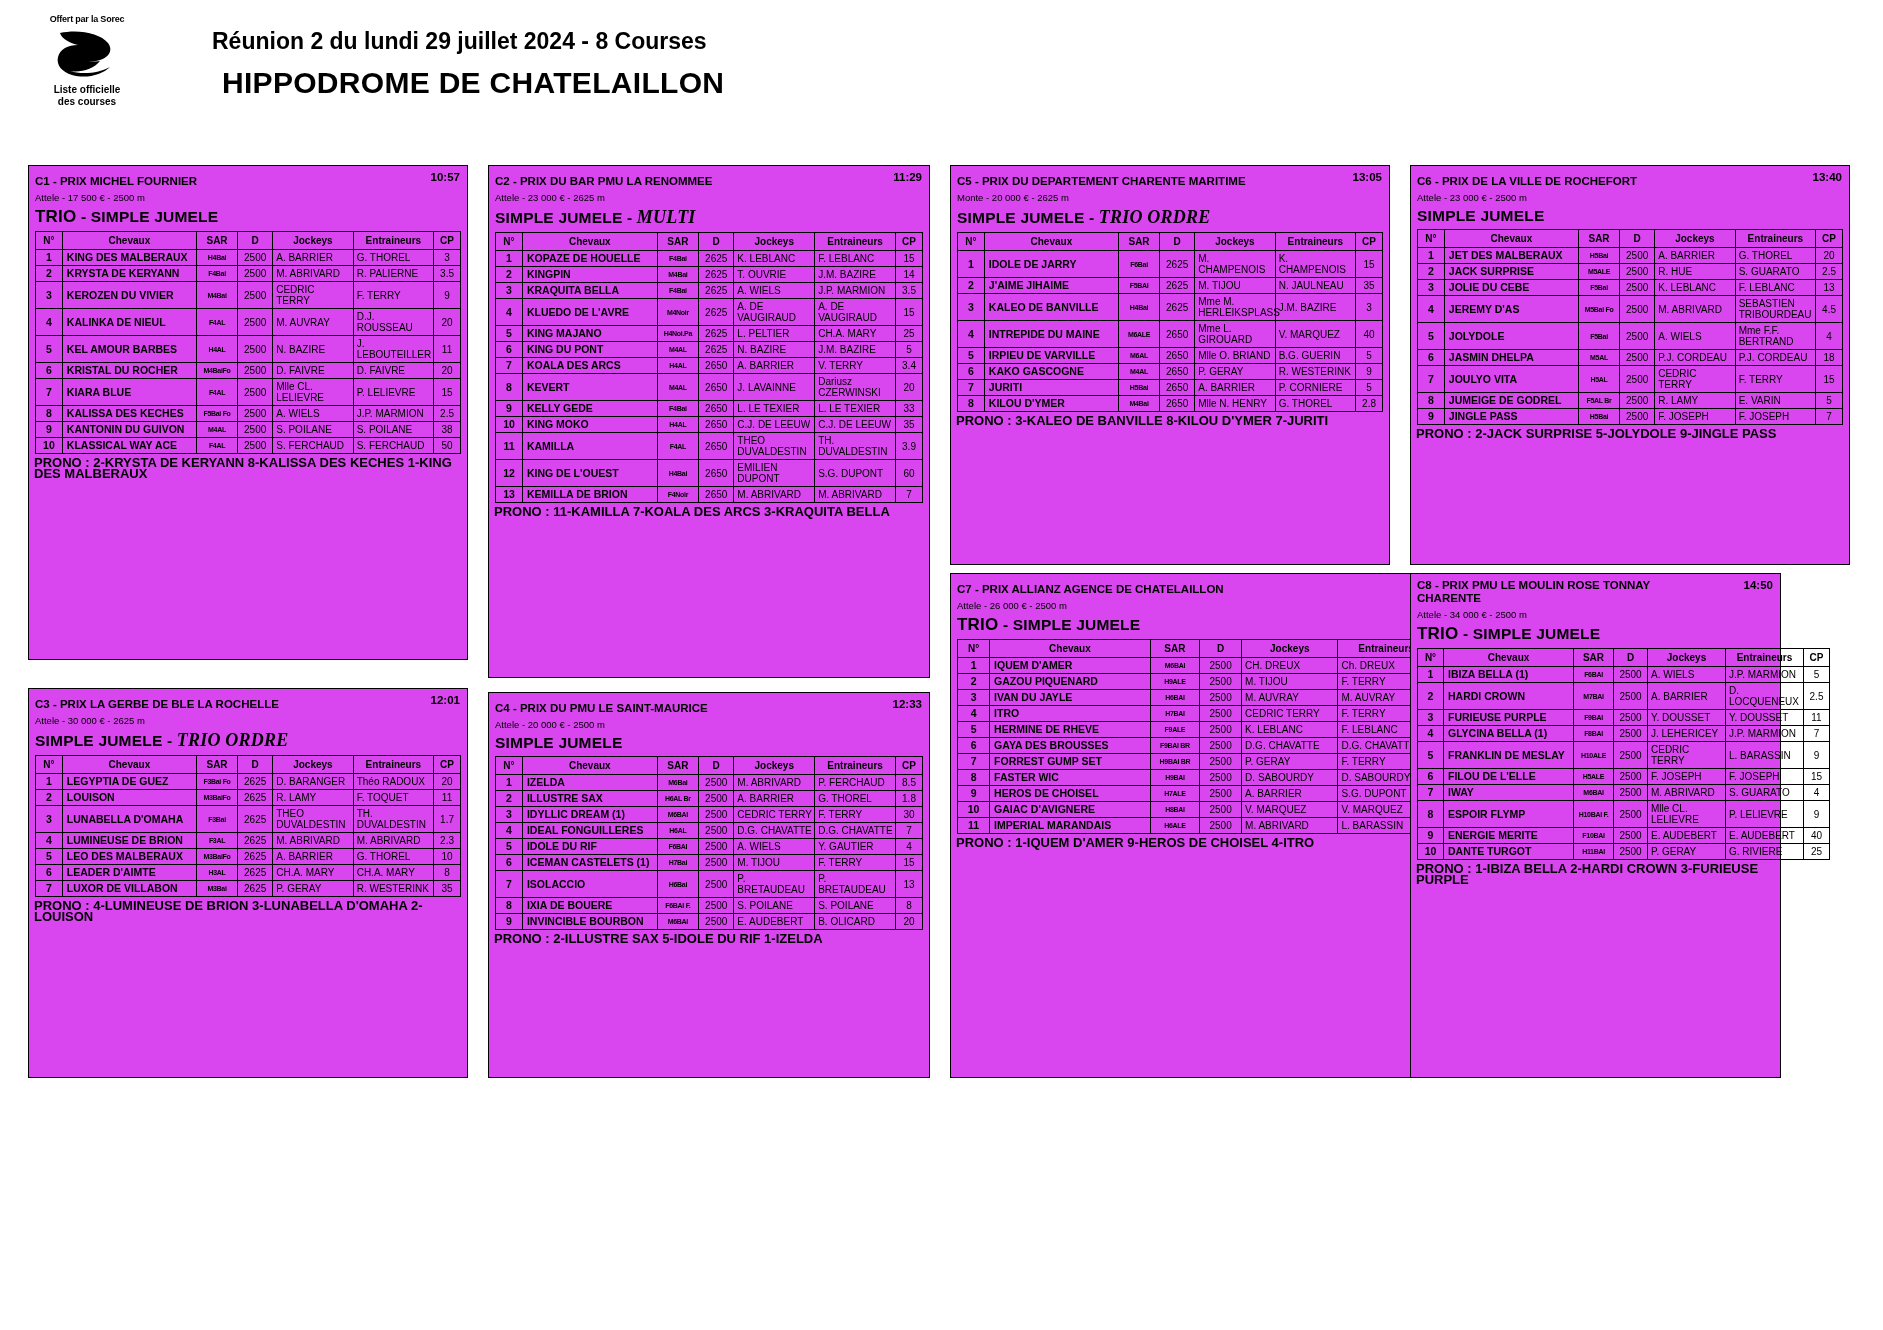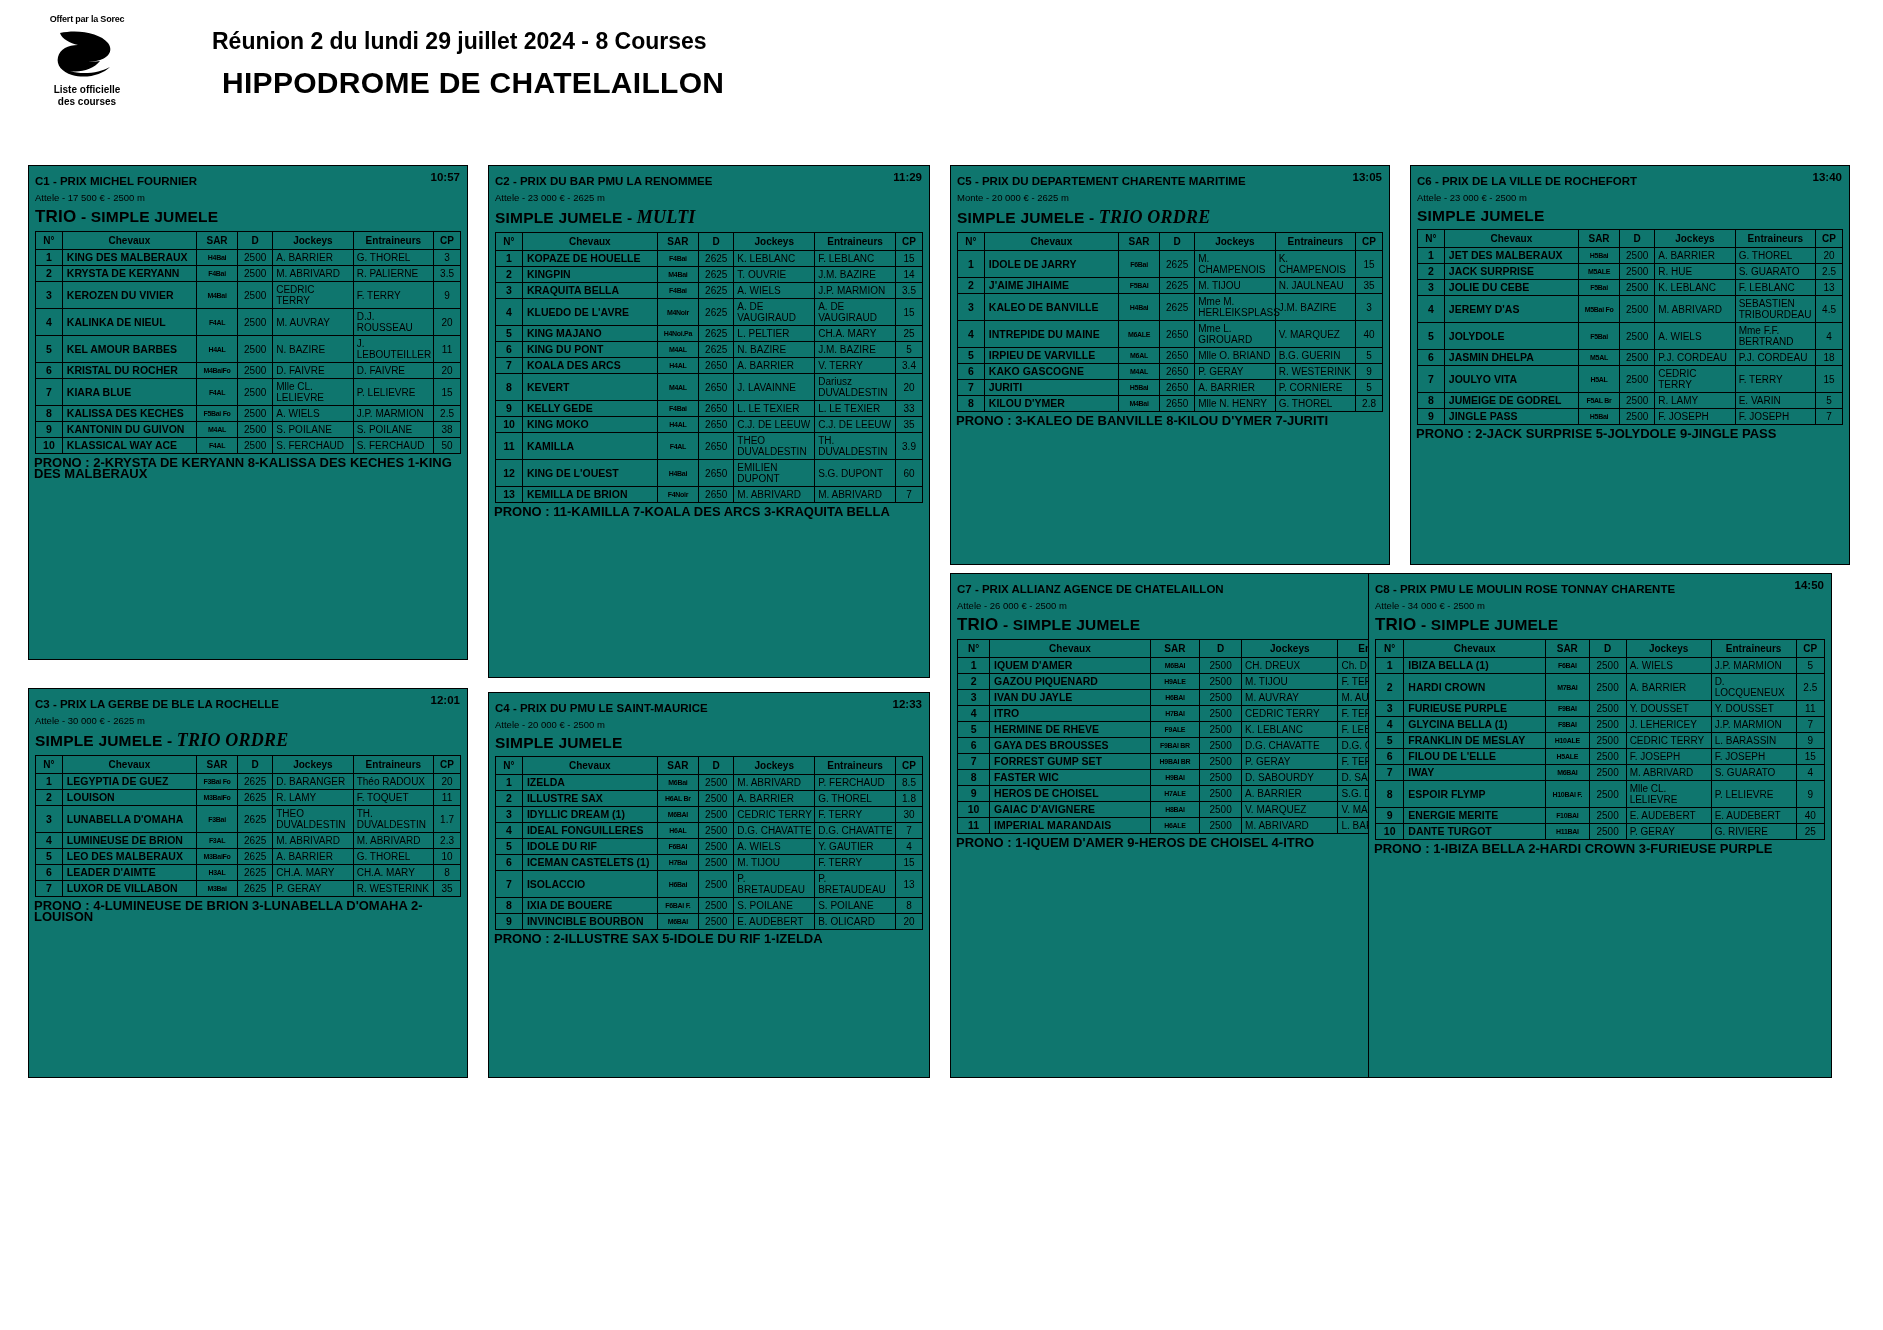"C1 - PRIX MICHEL FOURNIER" .card { background: #0f766e -> #d946ef }
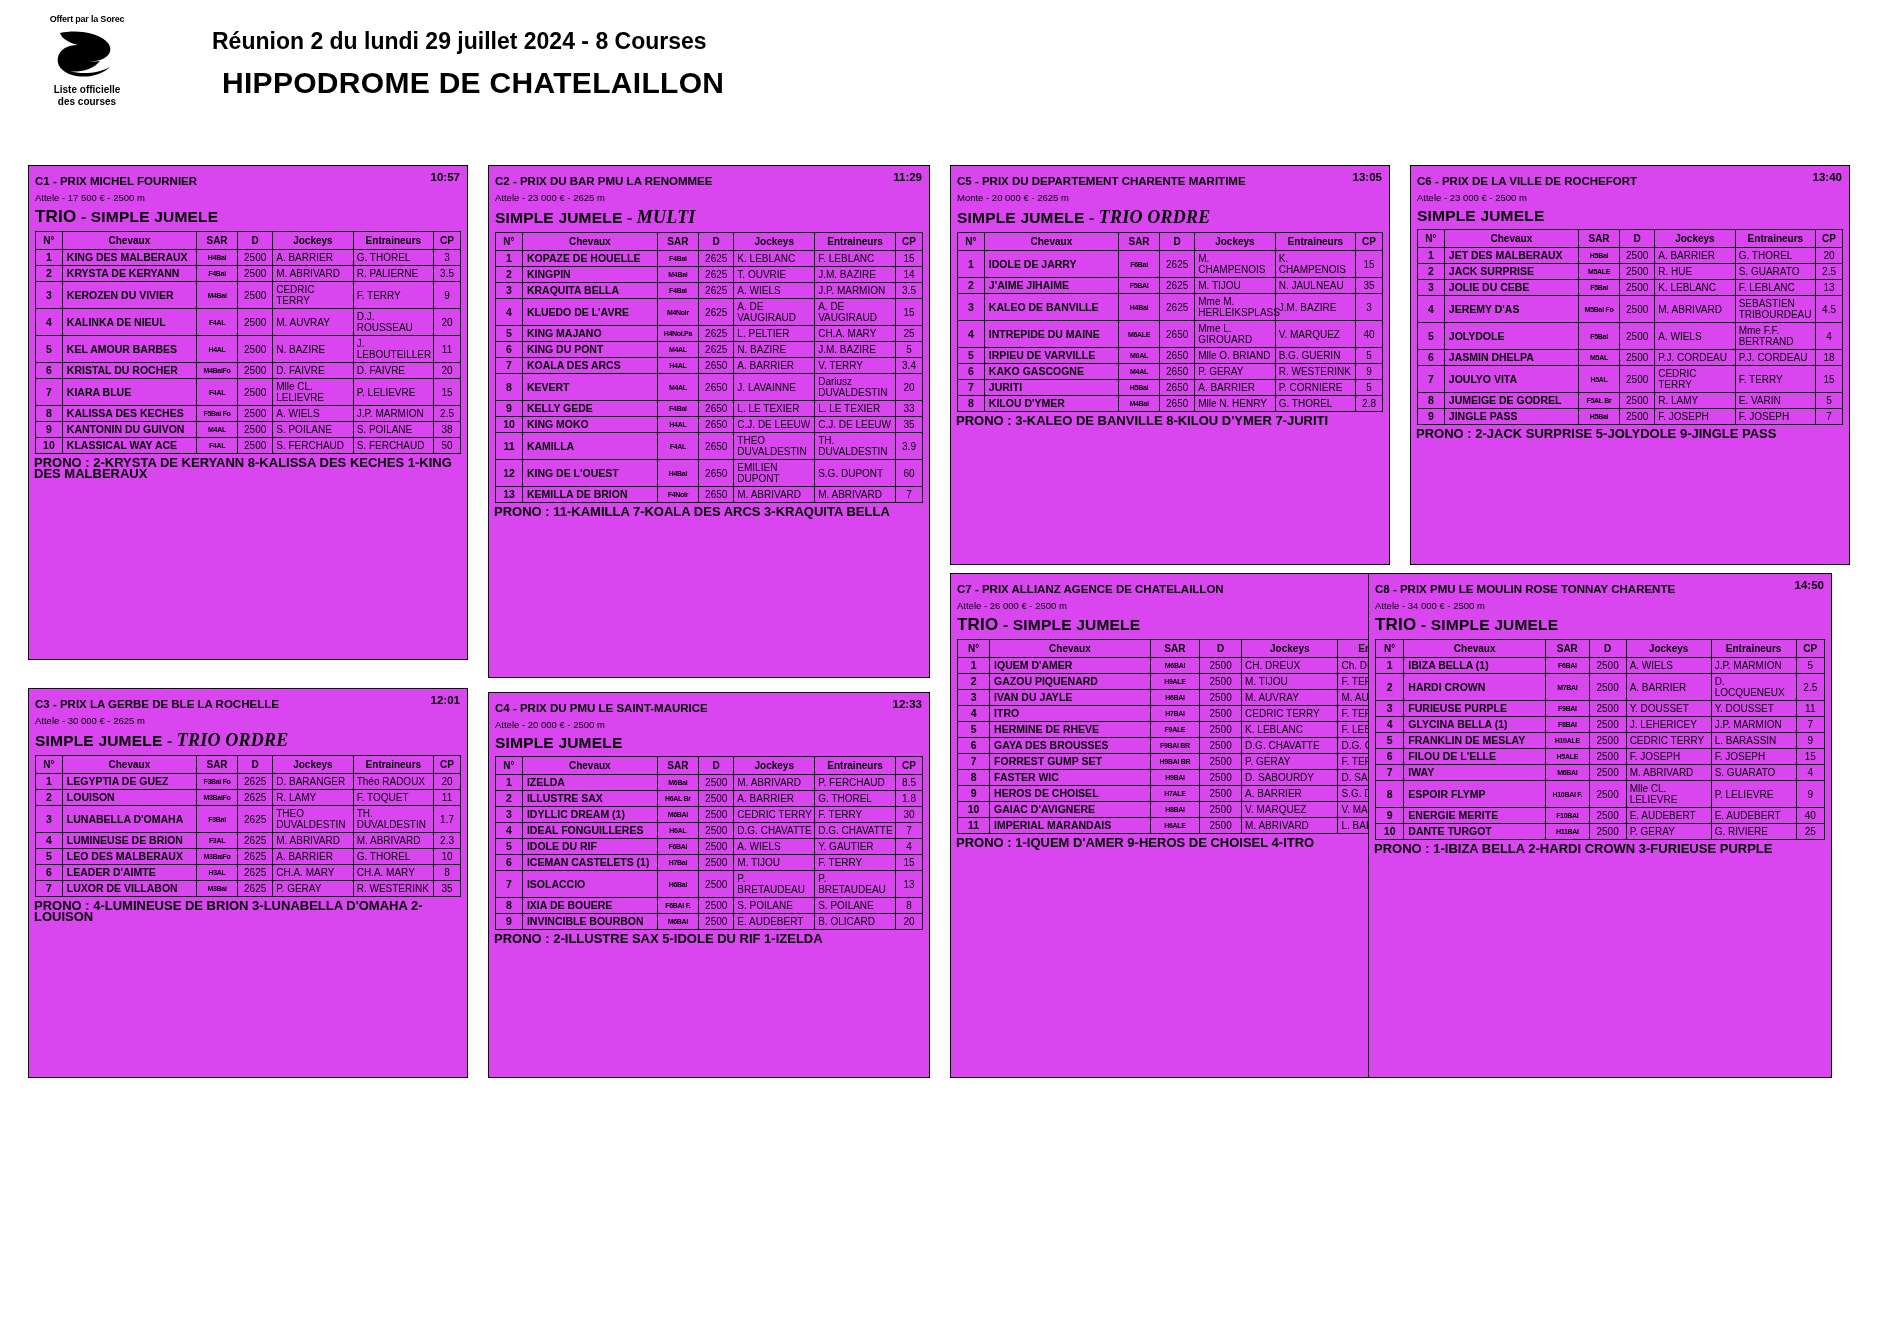"Dariusz DUVALDESTIN" td.tr { text: DUVALDESTIN -> CZERWINSKI }
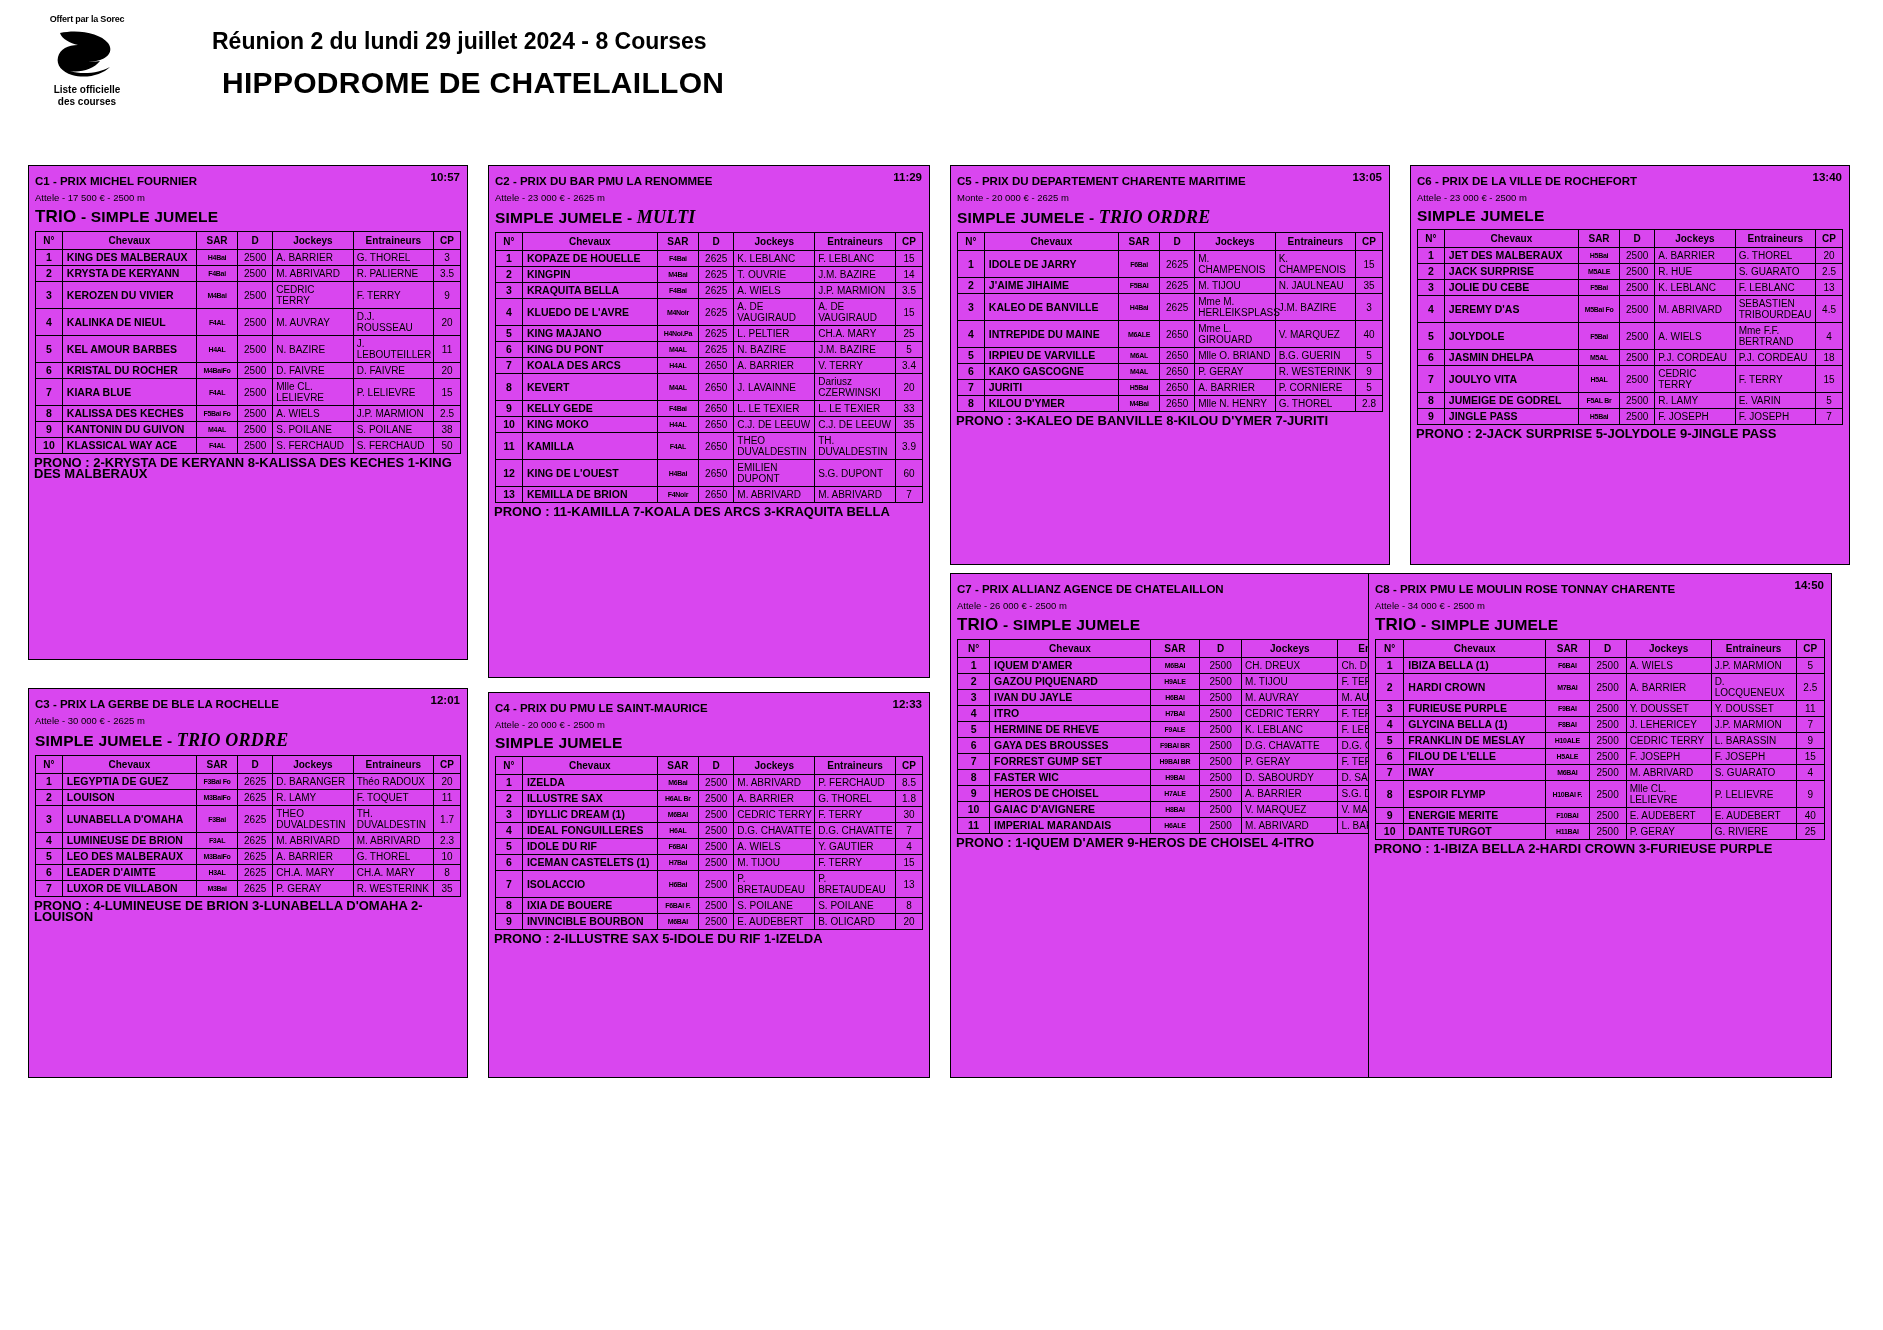"C8 - PRIX PMU LE" div.card { left: 1368px -> 1410px; width: 464px -> 371px }
